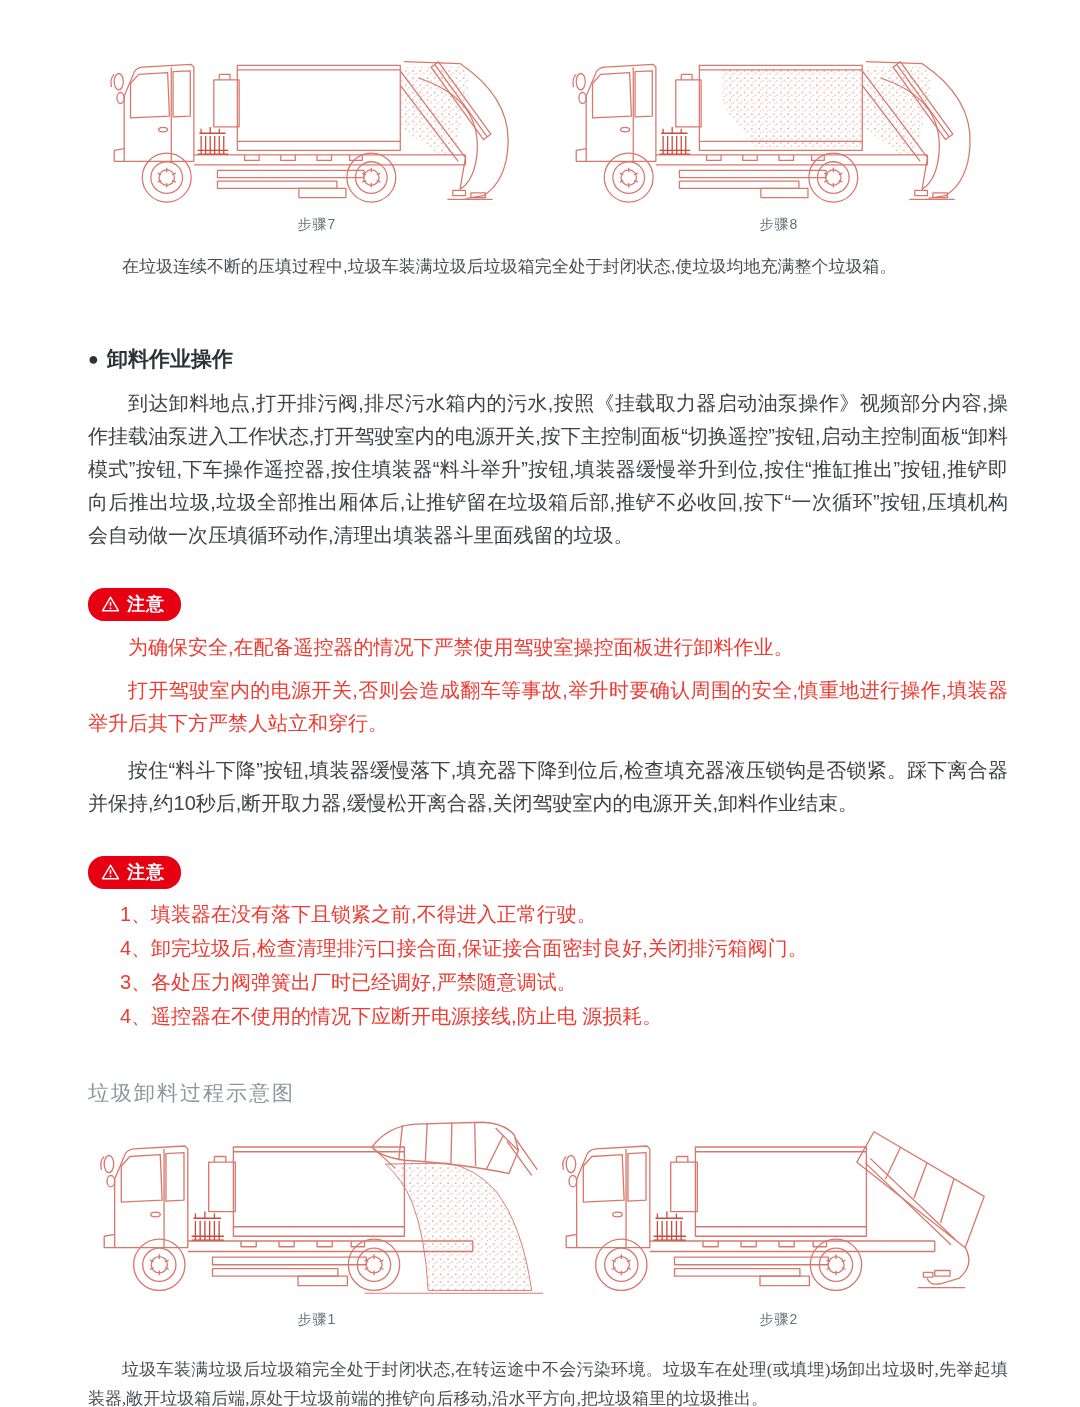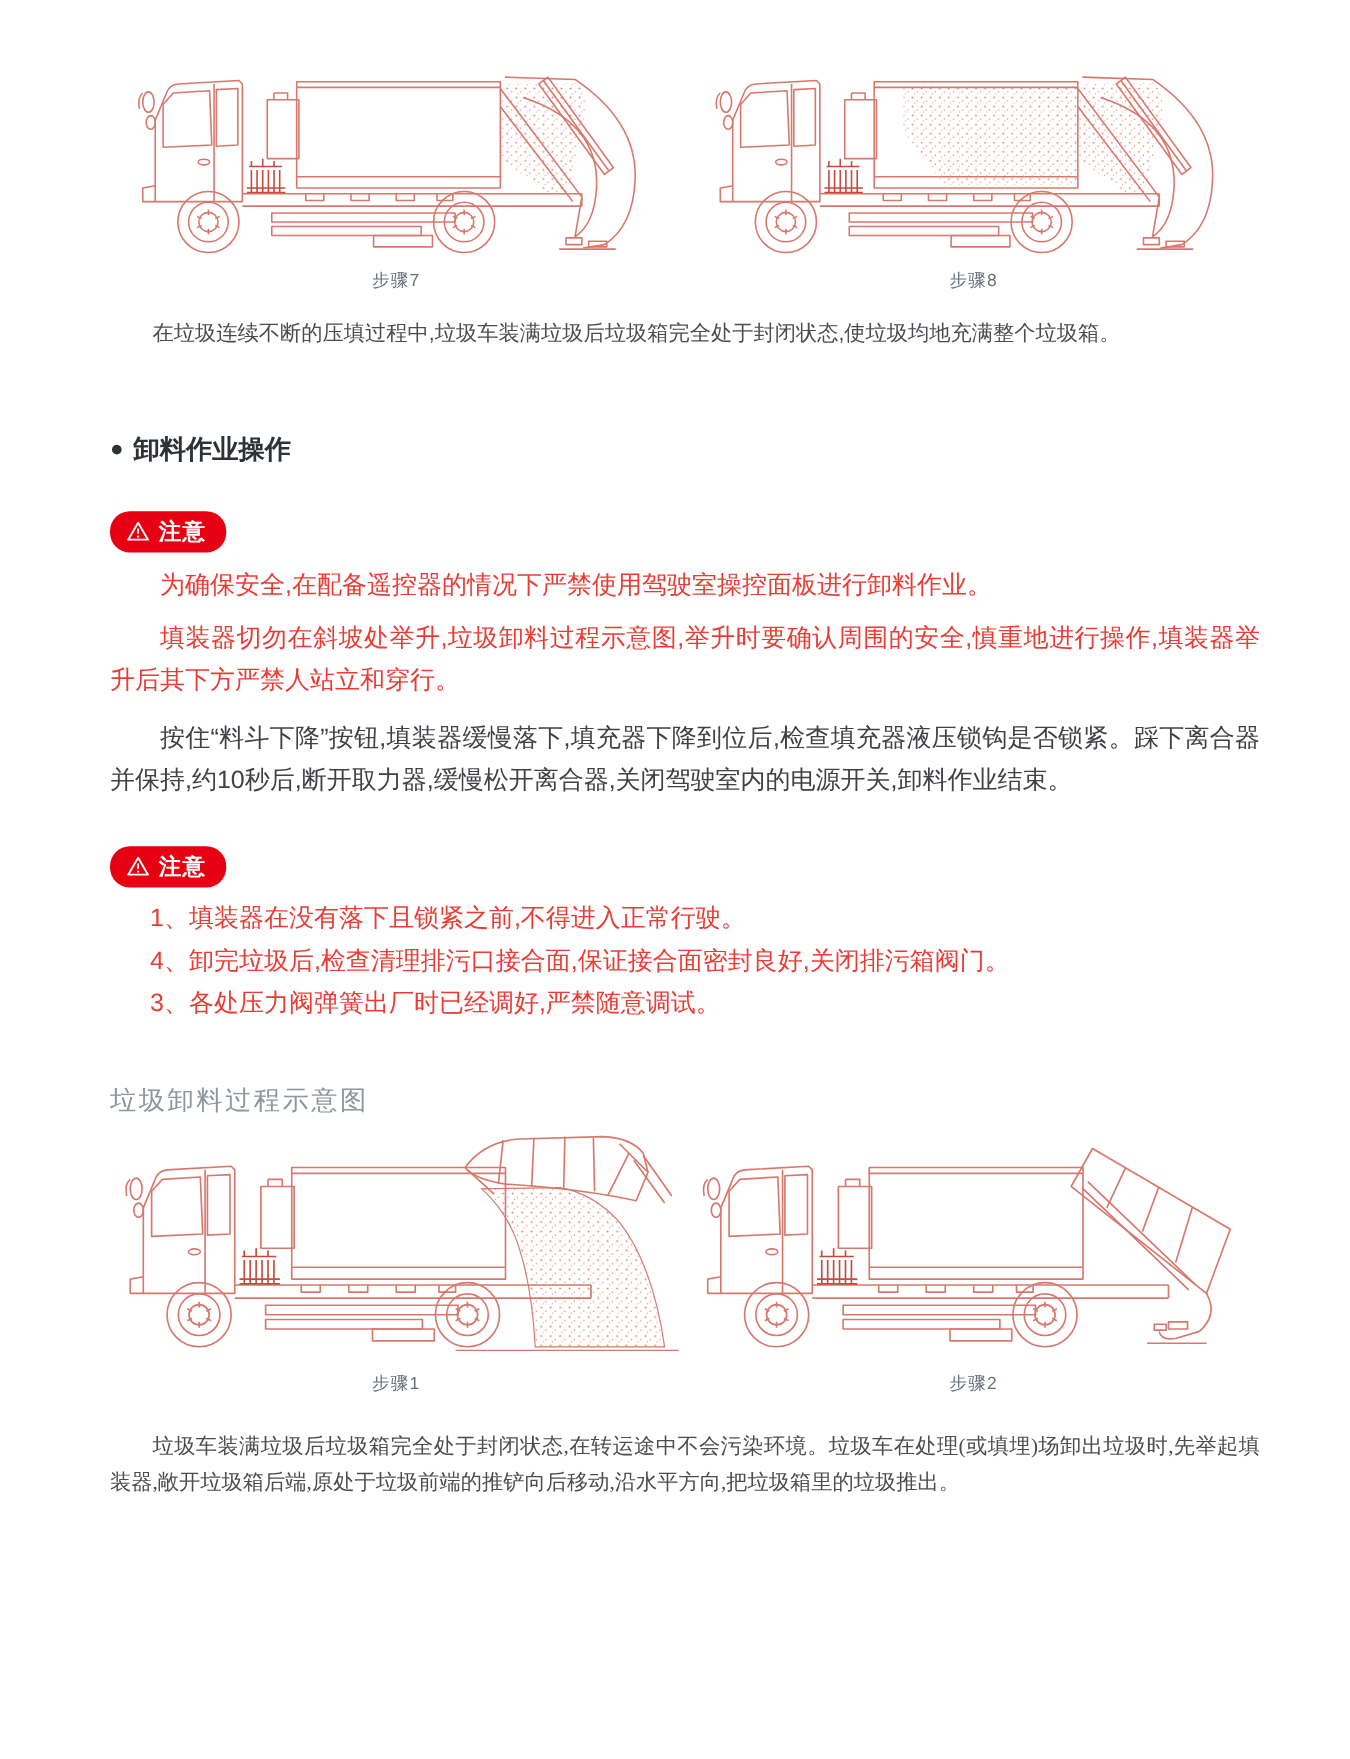"到达卸料地点,打开排污阀,排尽污水箱内的污水,按照《挂载取力器启动油泵操作》视频" p.body { html: none -> <p>到达卸料地点,打开排污阀,排尽污水箱内的污水,按照《挂载取力器启动油泵操作》视频部分内容,操作挂载油泵进入工作状态,打开驾驶室内的电源开关,按下主控制面板“切换遥控”按钮,启动主控制面板“卸料模式”按钮,下车操作遥控器,按住填装器“料斗举升”按钮,填装器缓慢举升到位,按住“推缸推出”按钮,推铲即向后推出垃圾,垃圾全部推出厢体后,让推铲留在垃圾箱后部,推铲不必收回,按下“一次循环”按钮,压填机构会自动做一次压填循环动作,清理出填装器斗里面残留的垃圾。</p> }
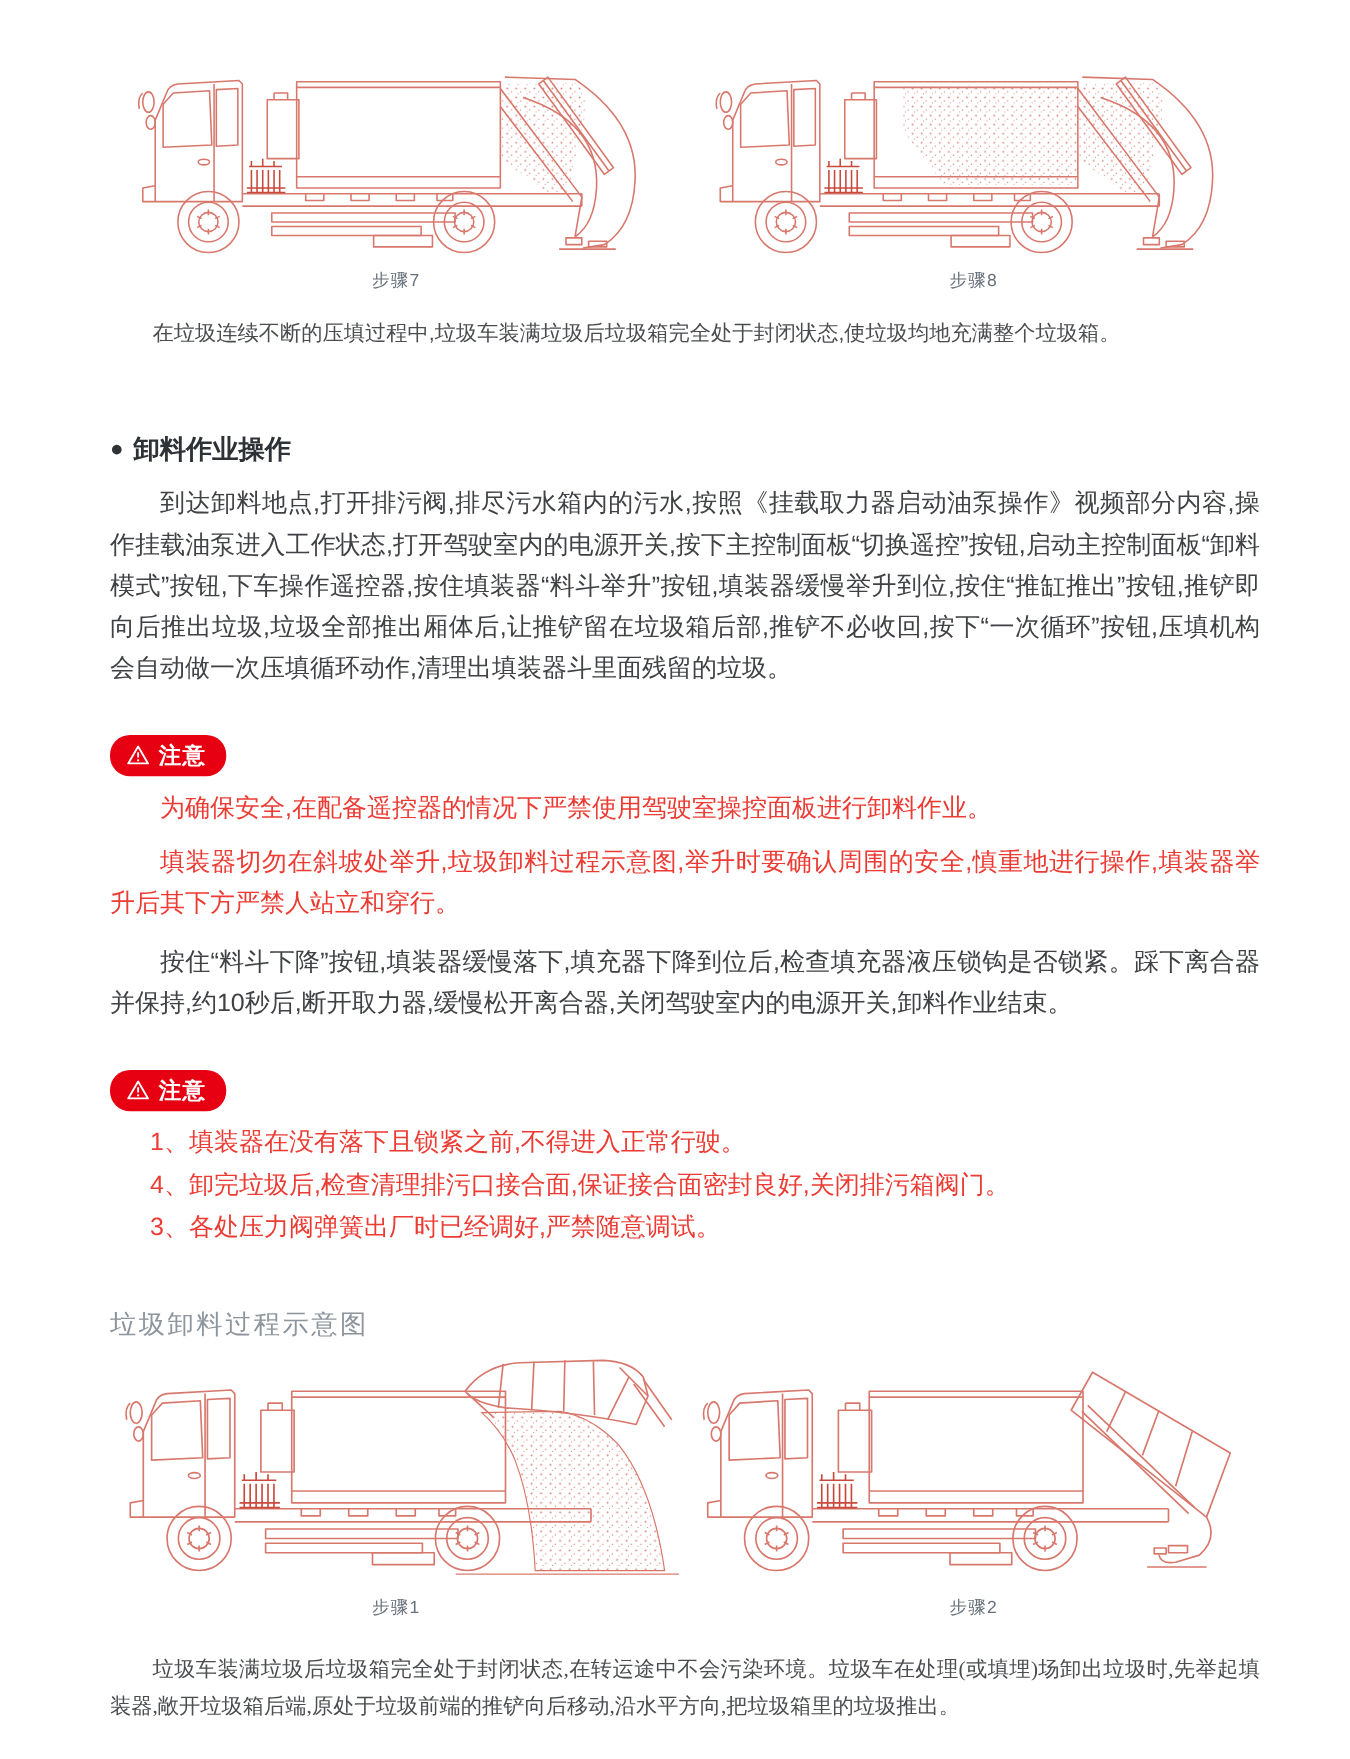"填装器切勿在斜坡处举升,垃圾卸料过程示意图,举升时要确认周围的安全,慎重地进行操" p.red { text: 填装器切勿在斜坡处举升,垃圾卸料过程示意图 -> 打开驾驶室内的电源开关,否则会造成翻车等事故 }
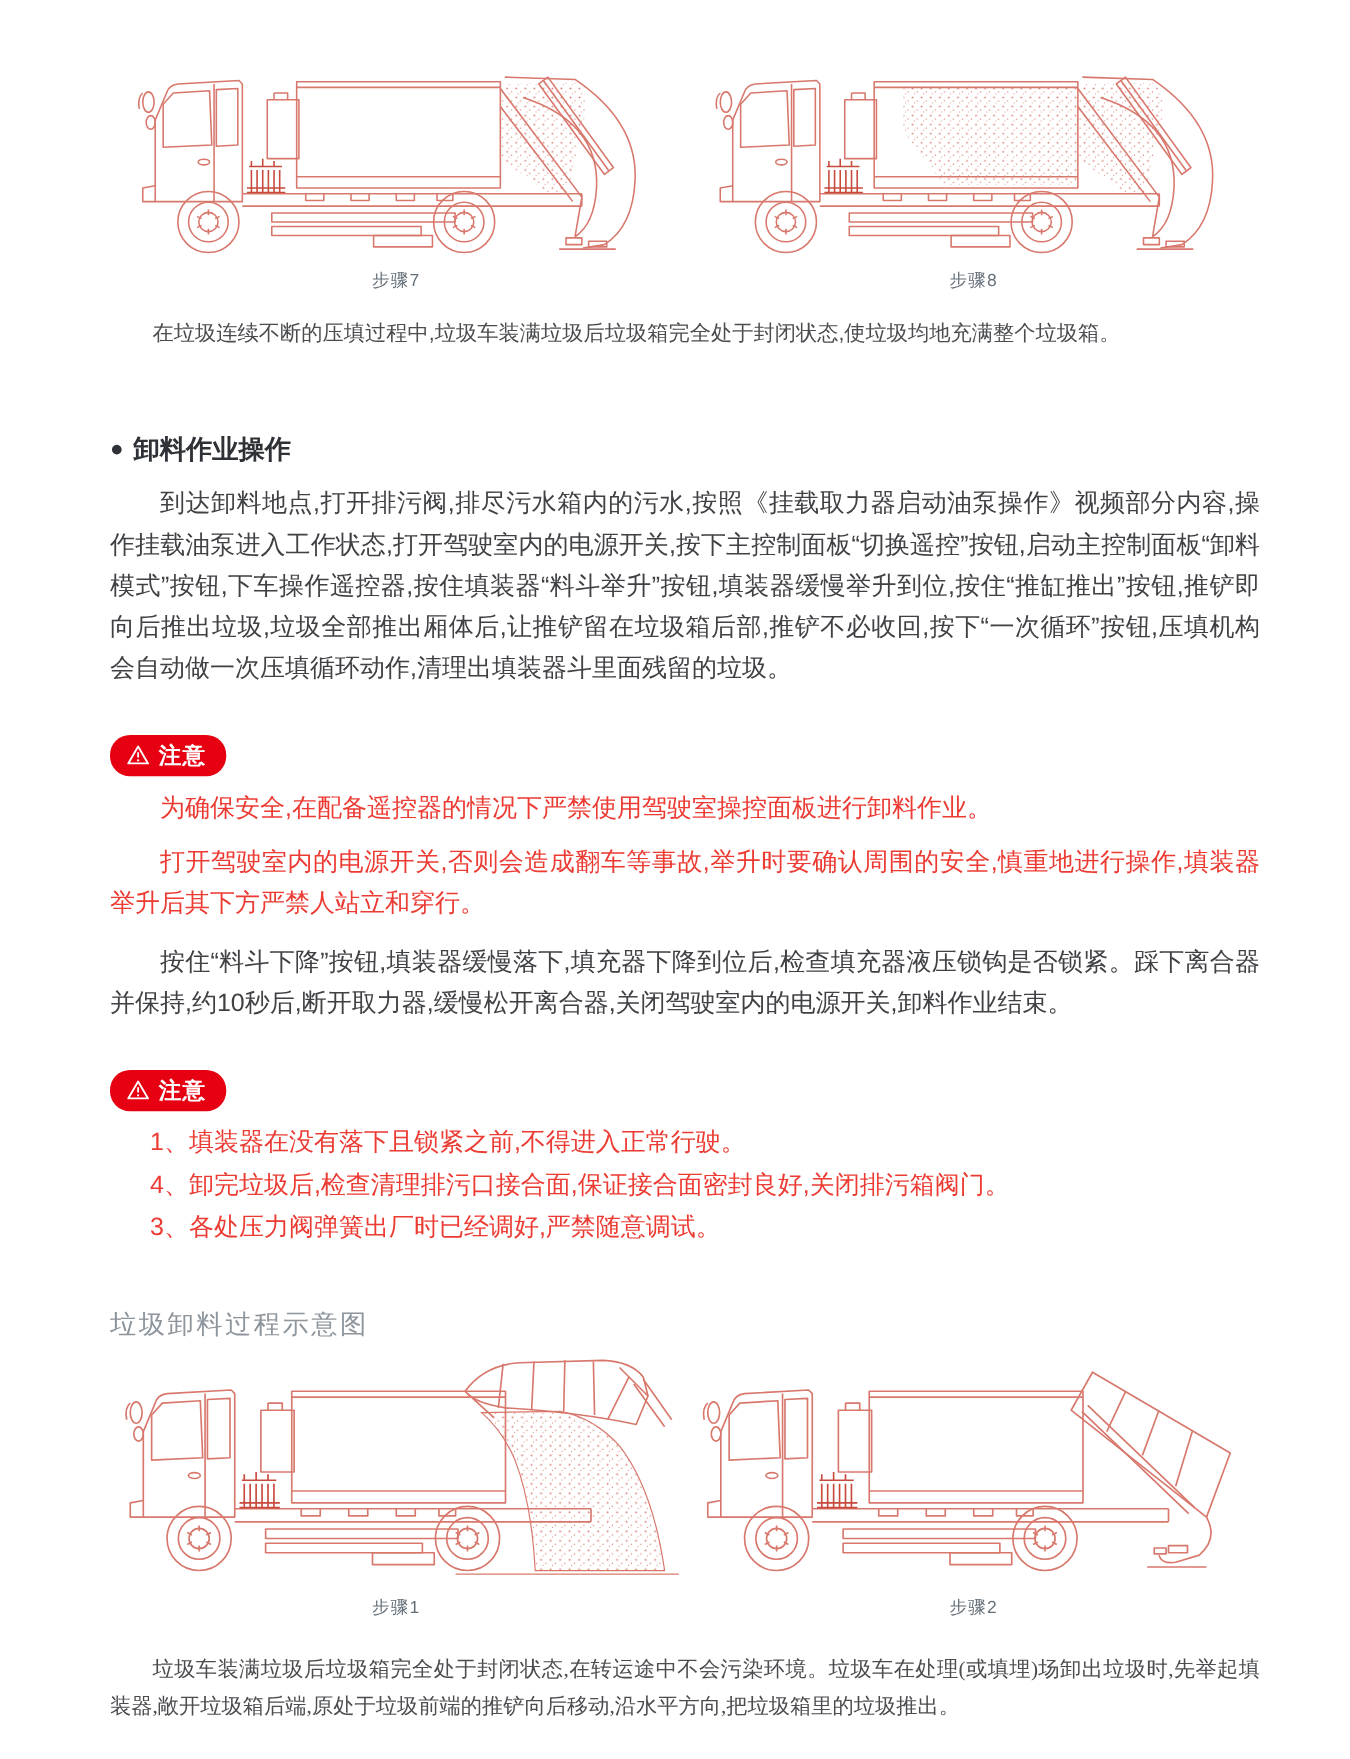"4、遥控器在不使用的情况下应断开电源接线,防止电 源损耗。" li { html: none -> <li>4、遥控器在不使用的情况下应断开电源接线,防止电 源损耗。</li> }
